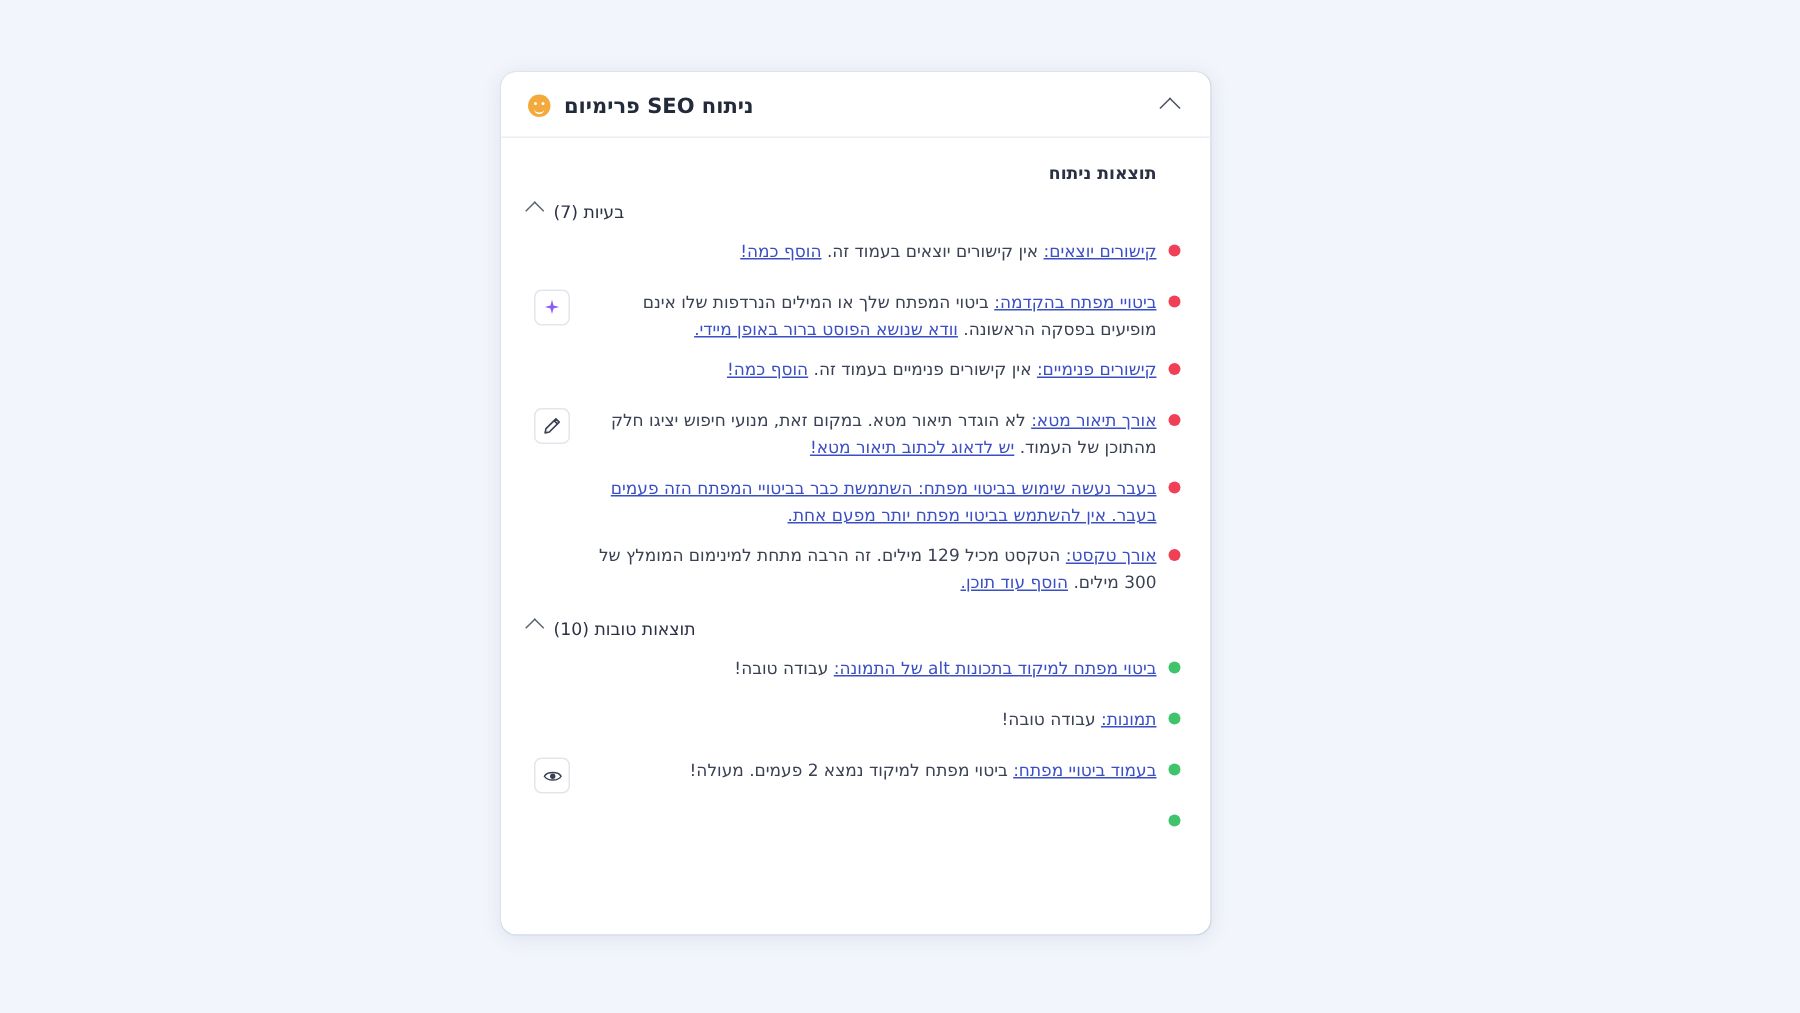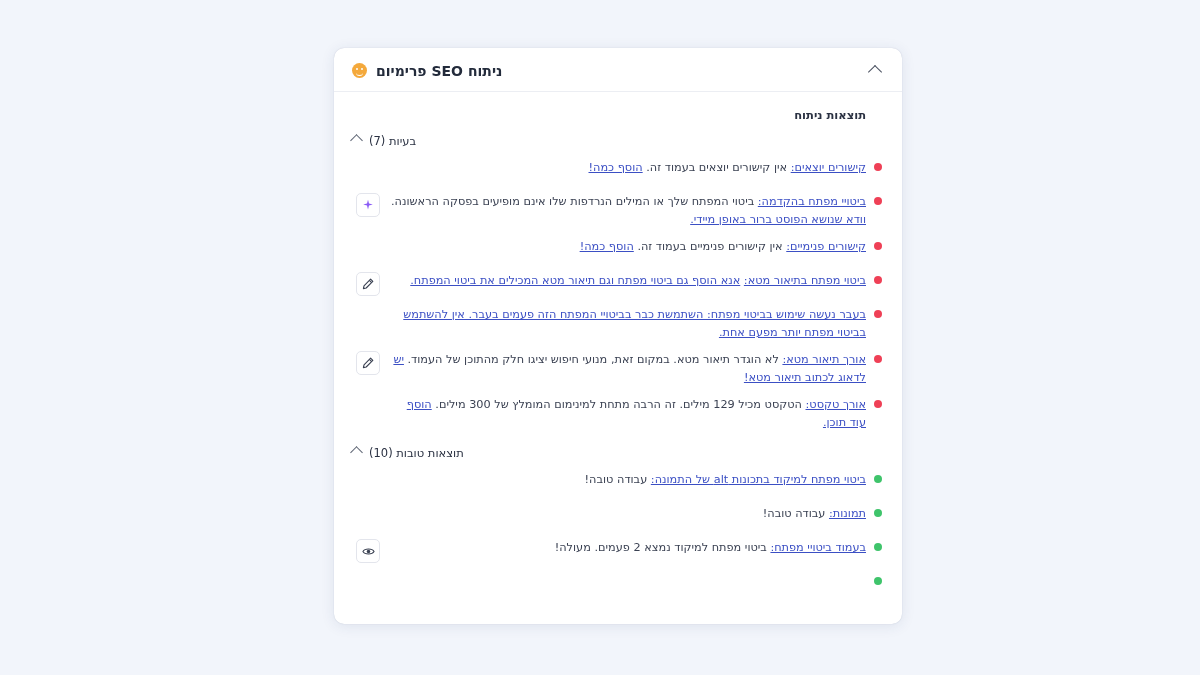"ניתוח SEO פרימיום" .panel { width: 568px -> 473px }
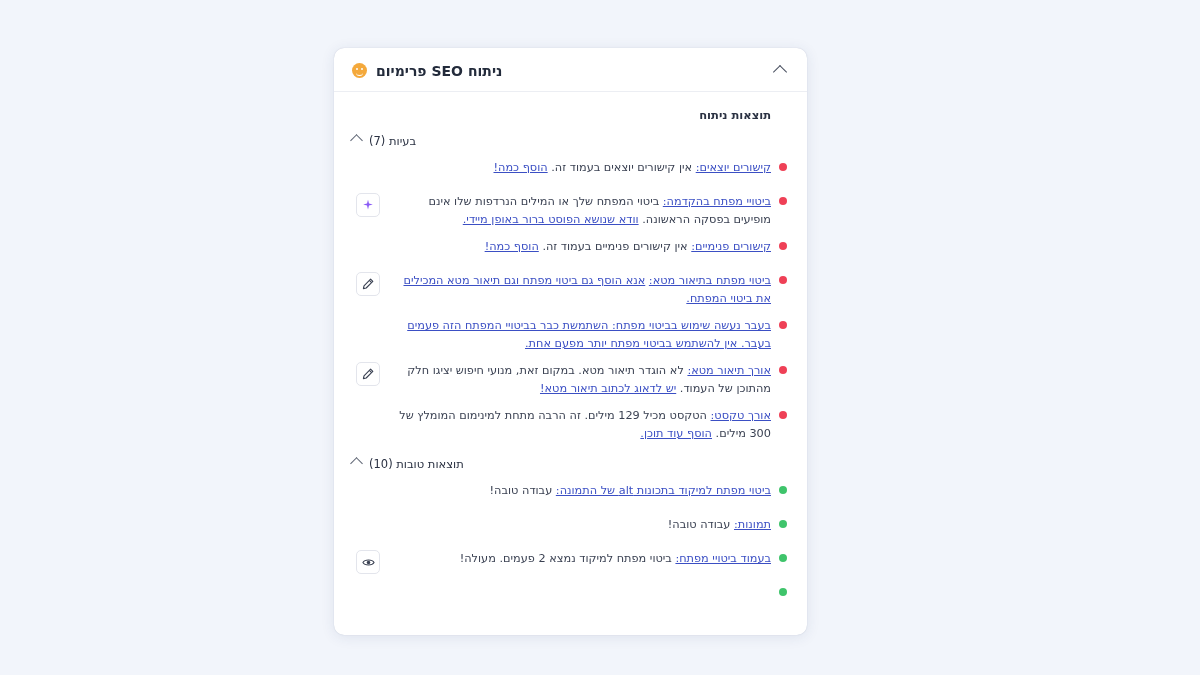"ביטוי מפתח בתיאור מטא: אנא" li.issue { html: <li> <span></span> <span><span>ביטוי מפתח בתיאור מטא:</span><span> </span><span>אנא הוסף גם ביטוי מפתח וגם תיאור מטא המכילים את ביטוי המפתח.</span></span> <span> <svg> <path></path> <path></path> </svg> </span> </li> -> none }
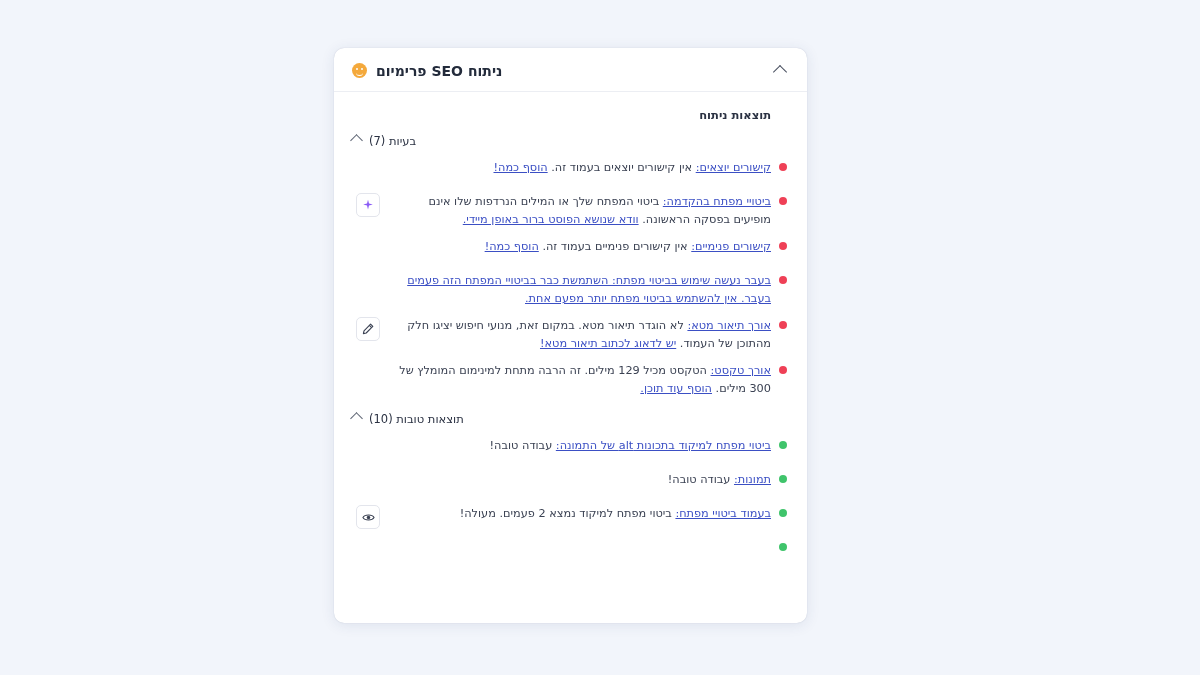"בעבר נעשה שימוש בביטוי מפתח:" li.issue { order: before "אורך תיאור מטא: לא הוגדר" -> after "אורך תיאור מטא: לא הוגדר" }
